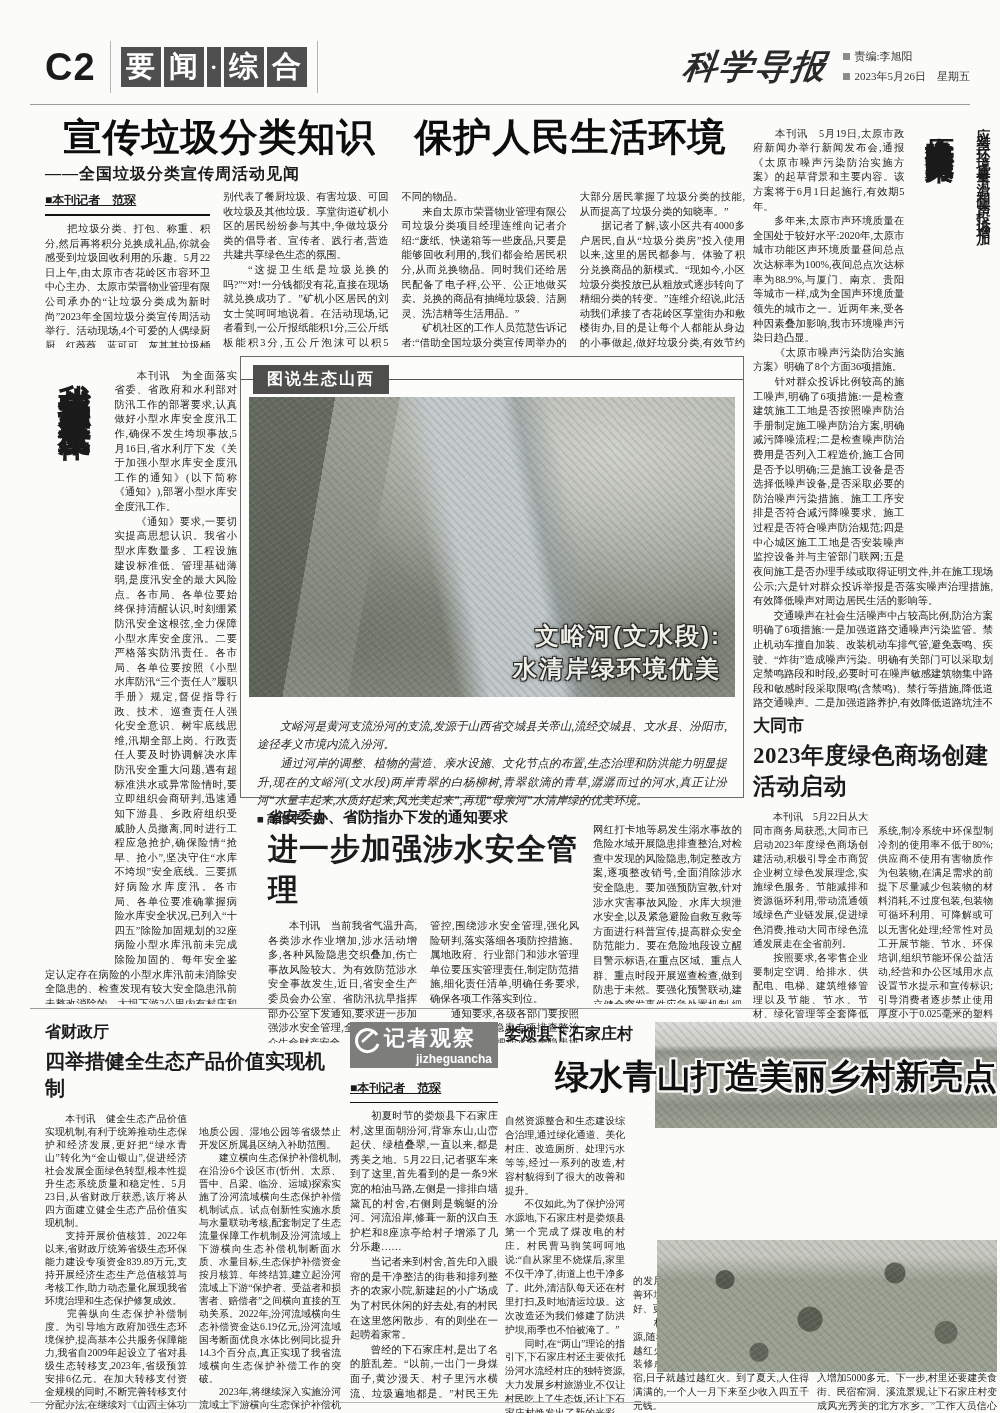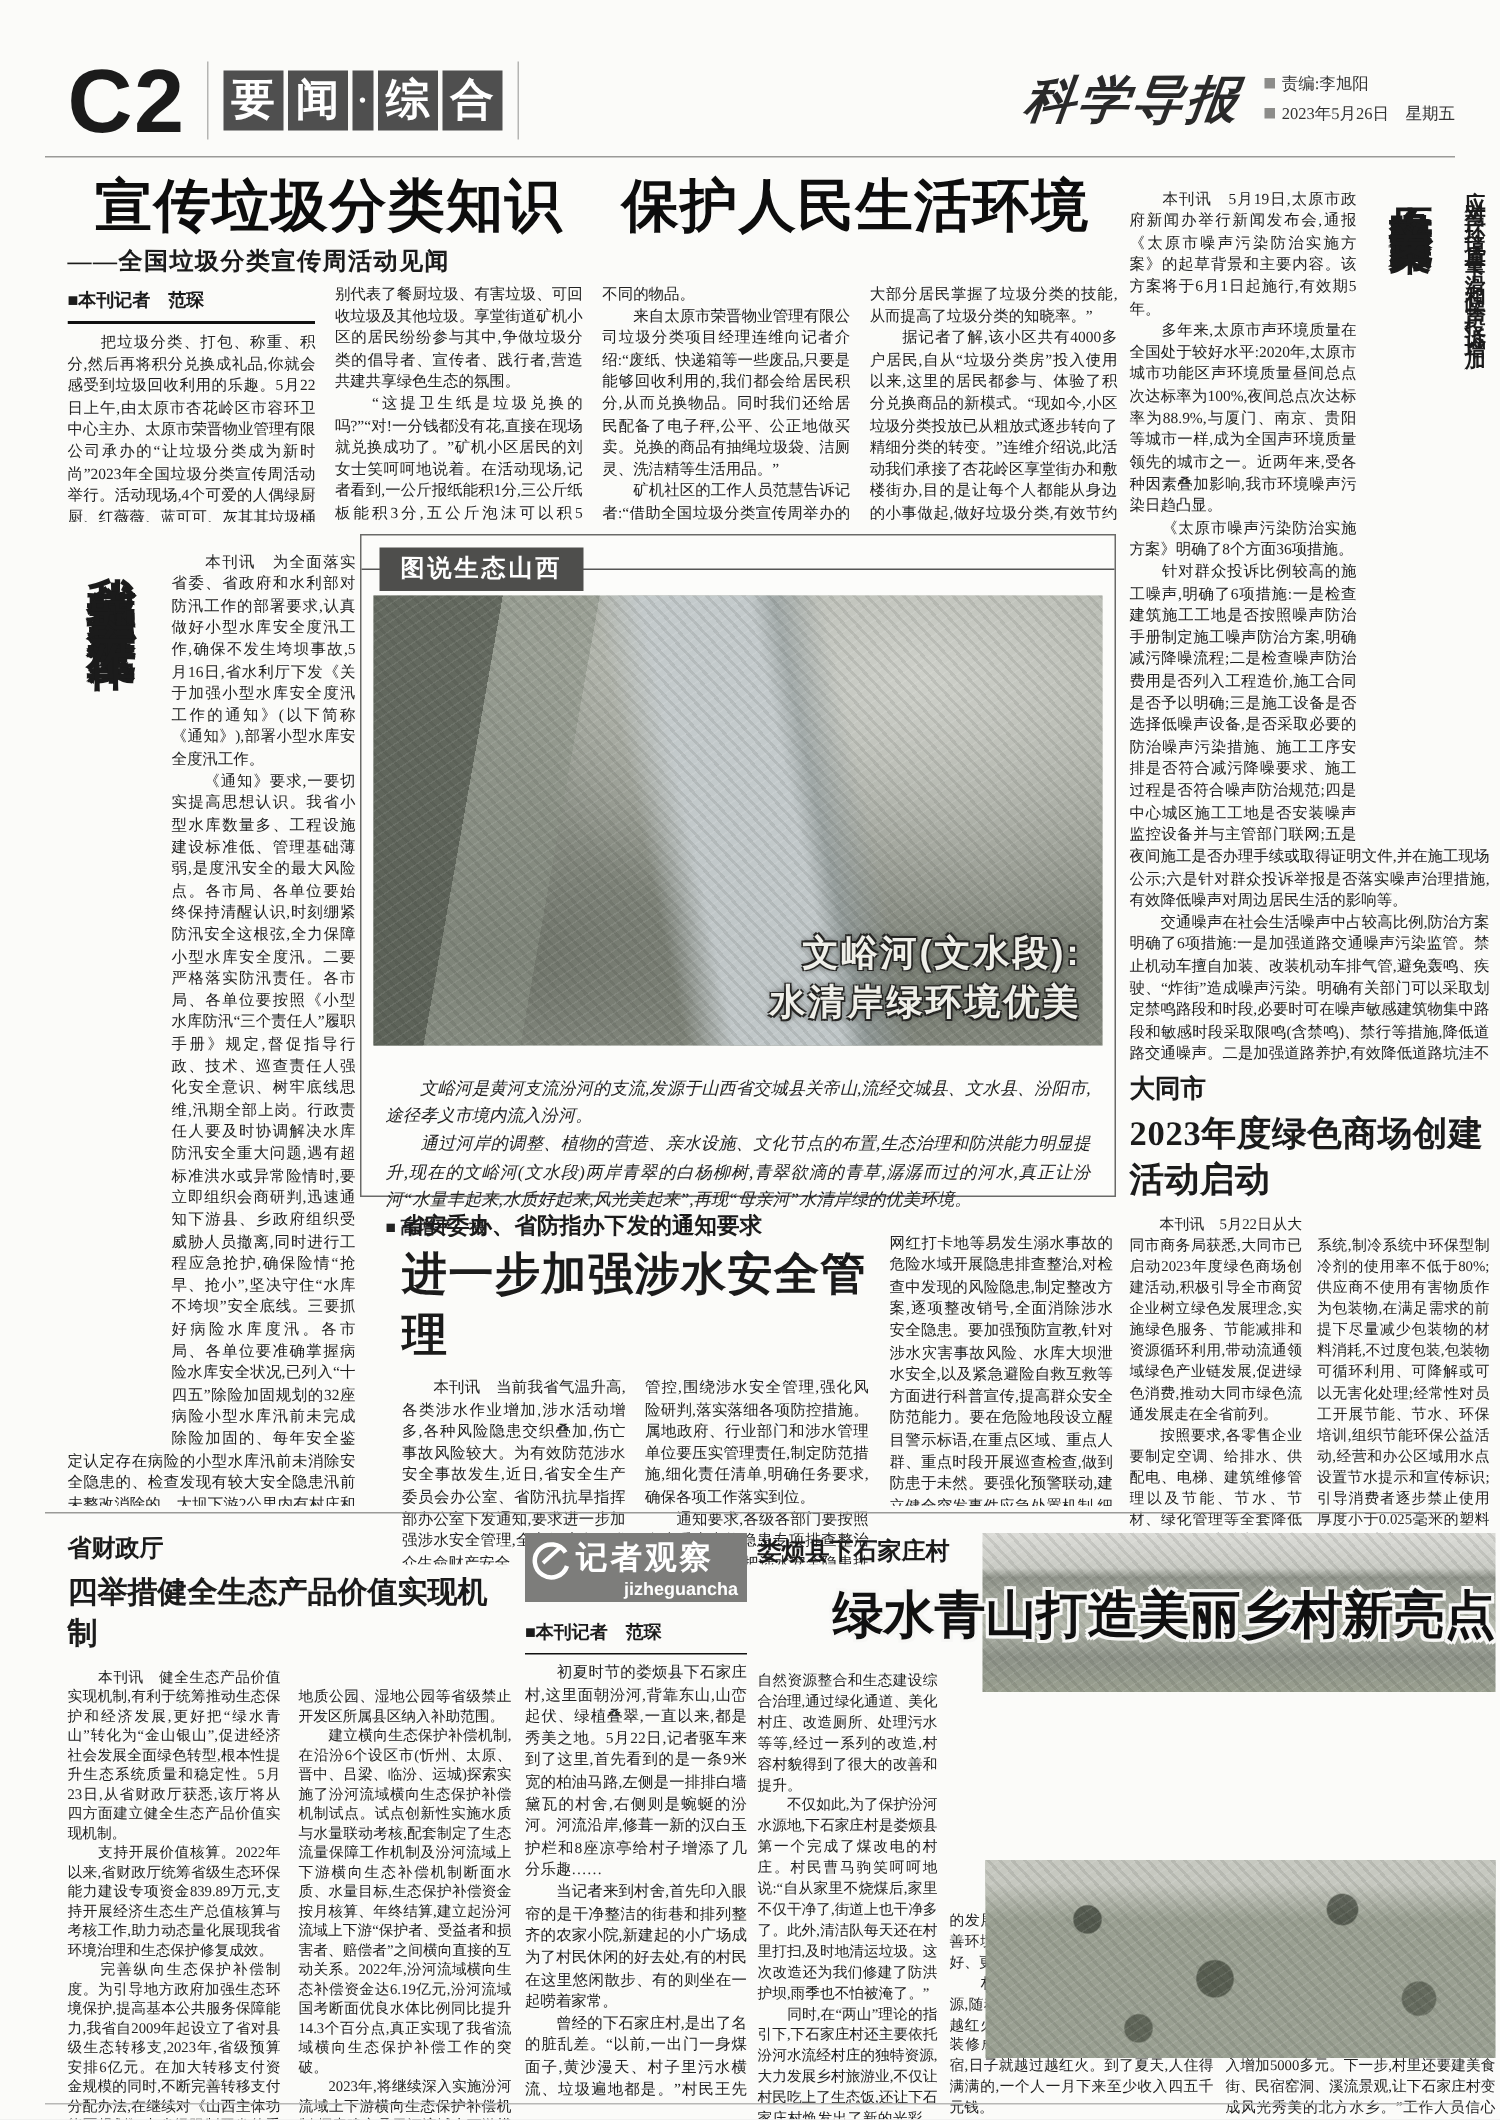"C2" .edition { font-size: 60px -> 38px }
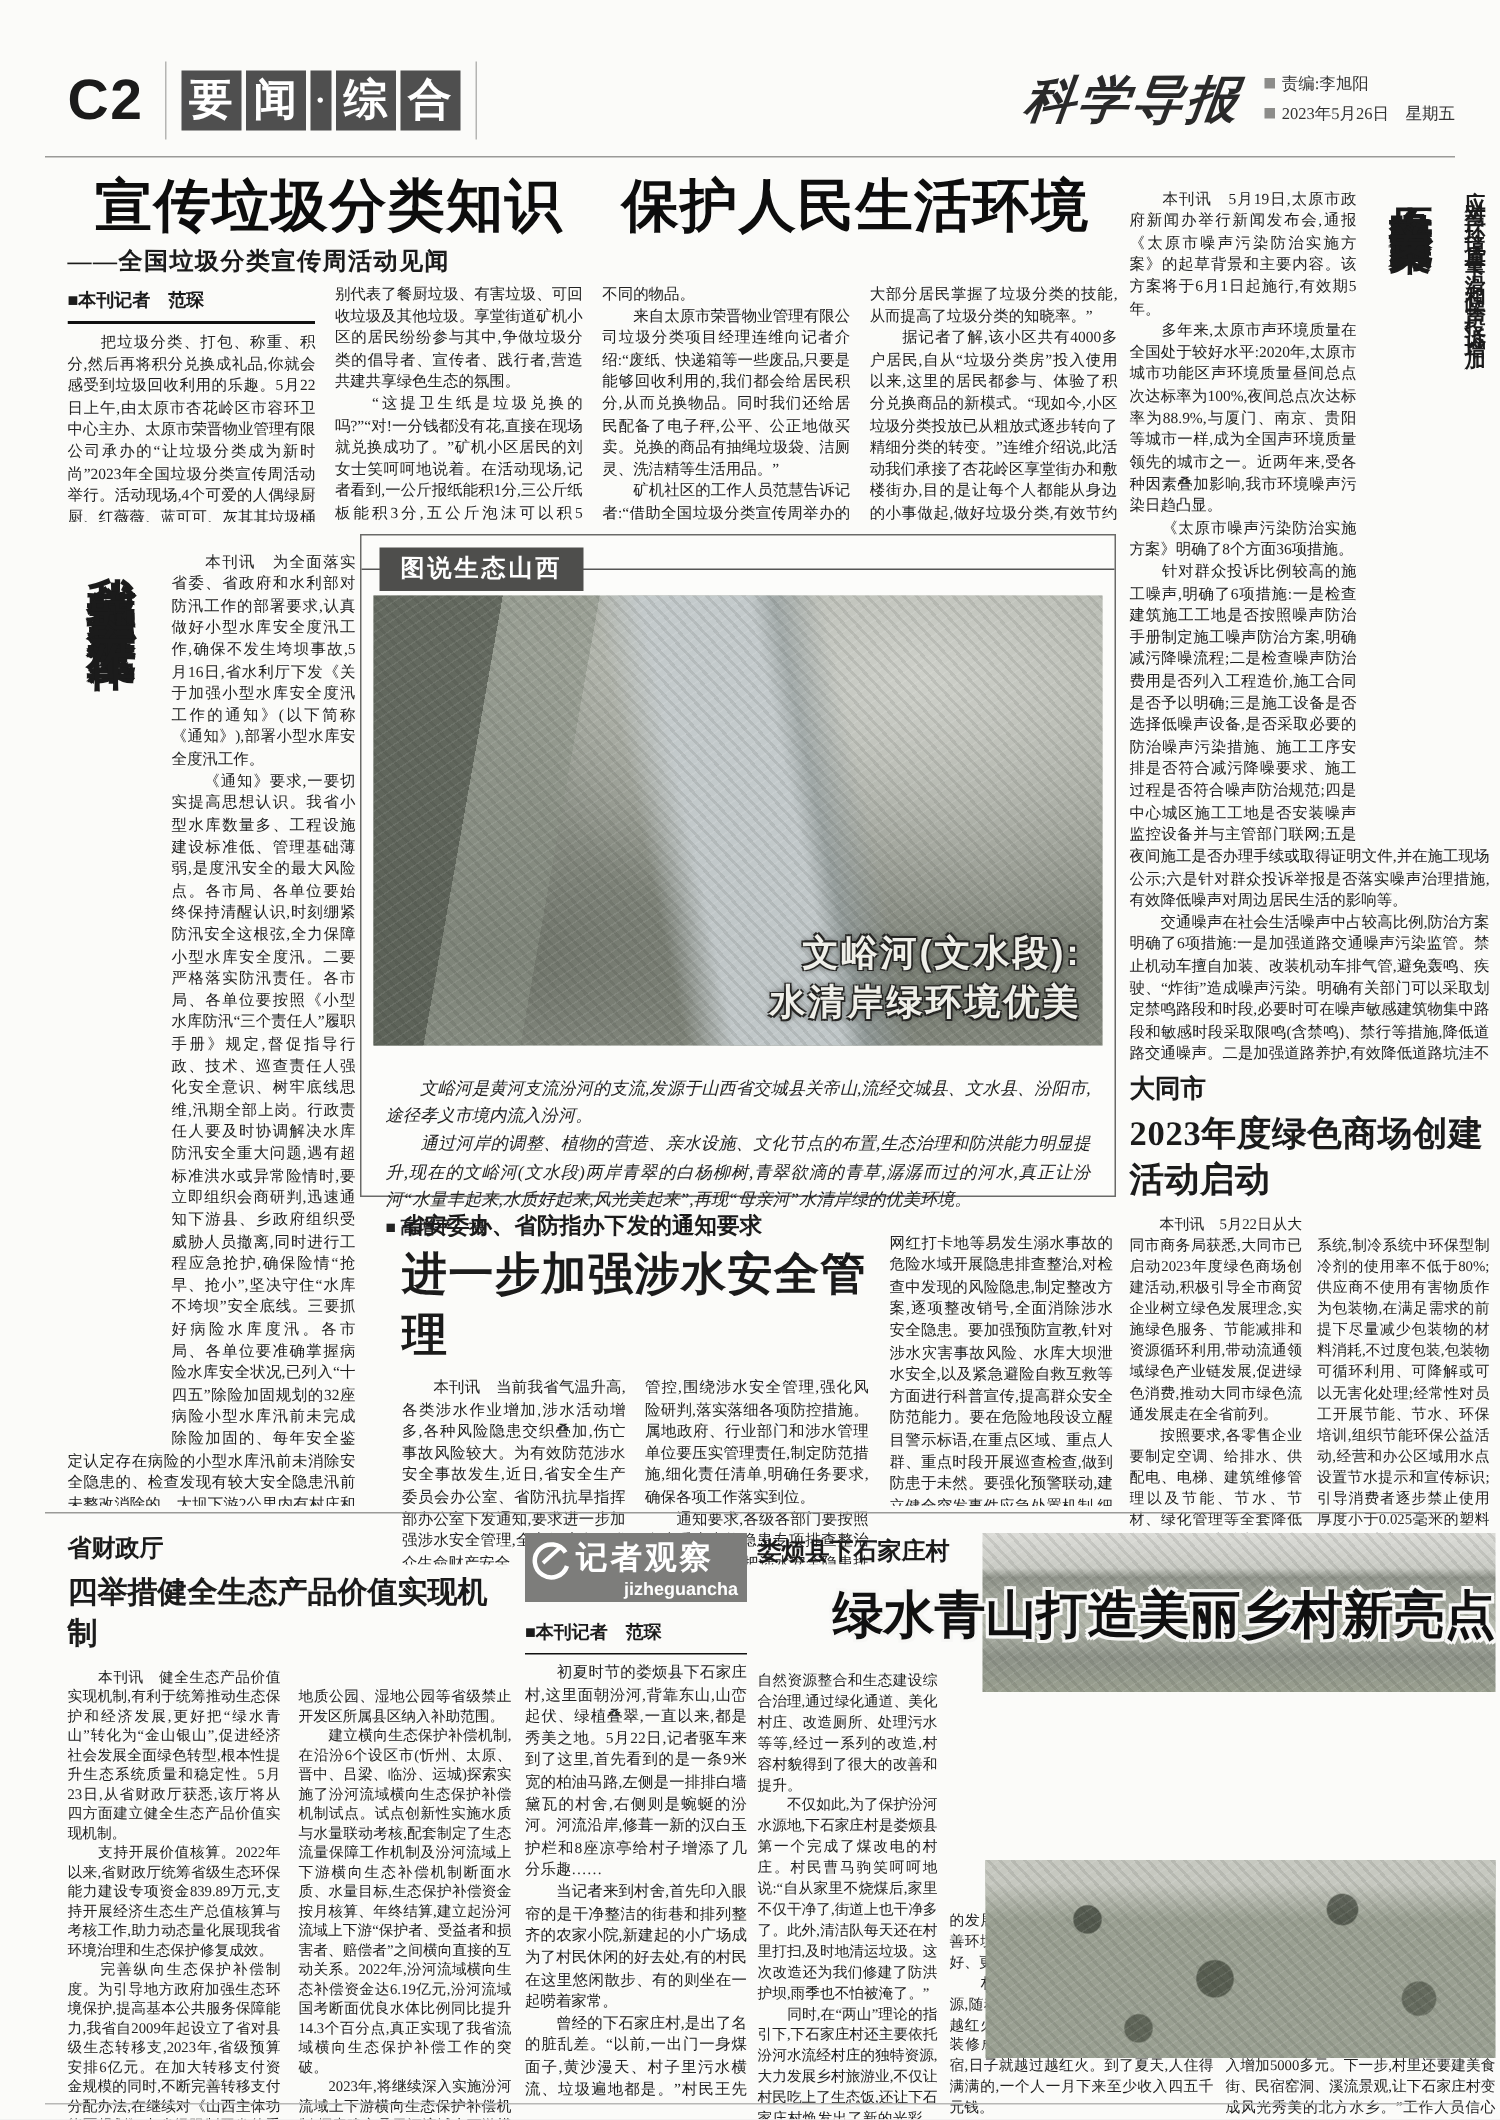"■本刊记者 范琛" .byline { text-decoration: none -> underline }
